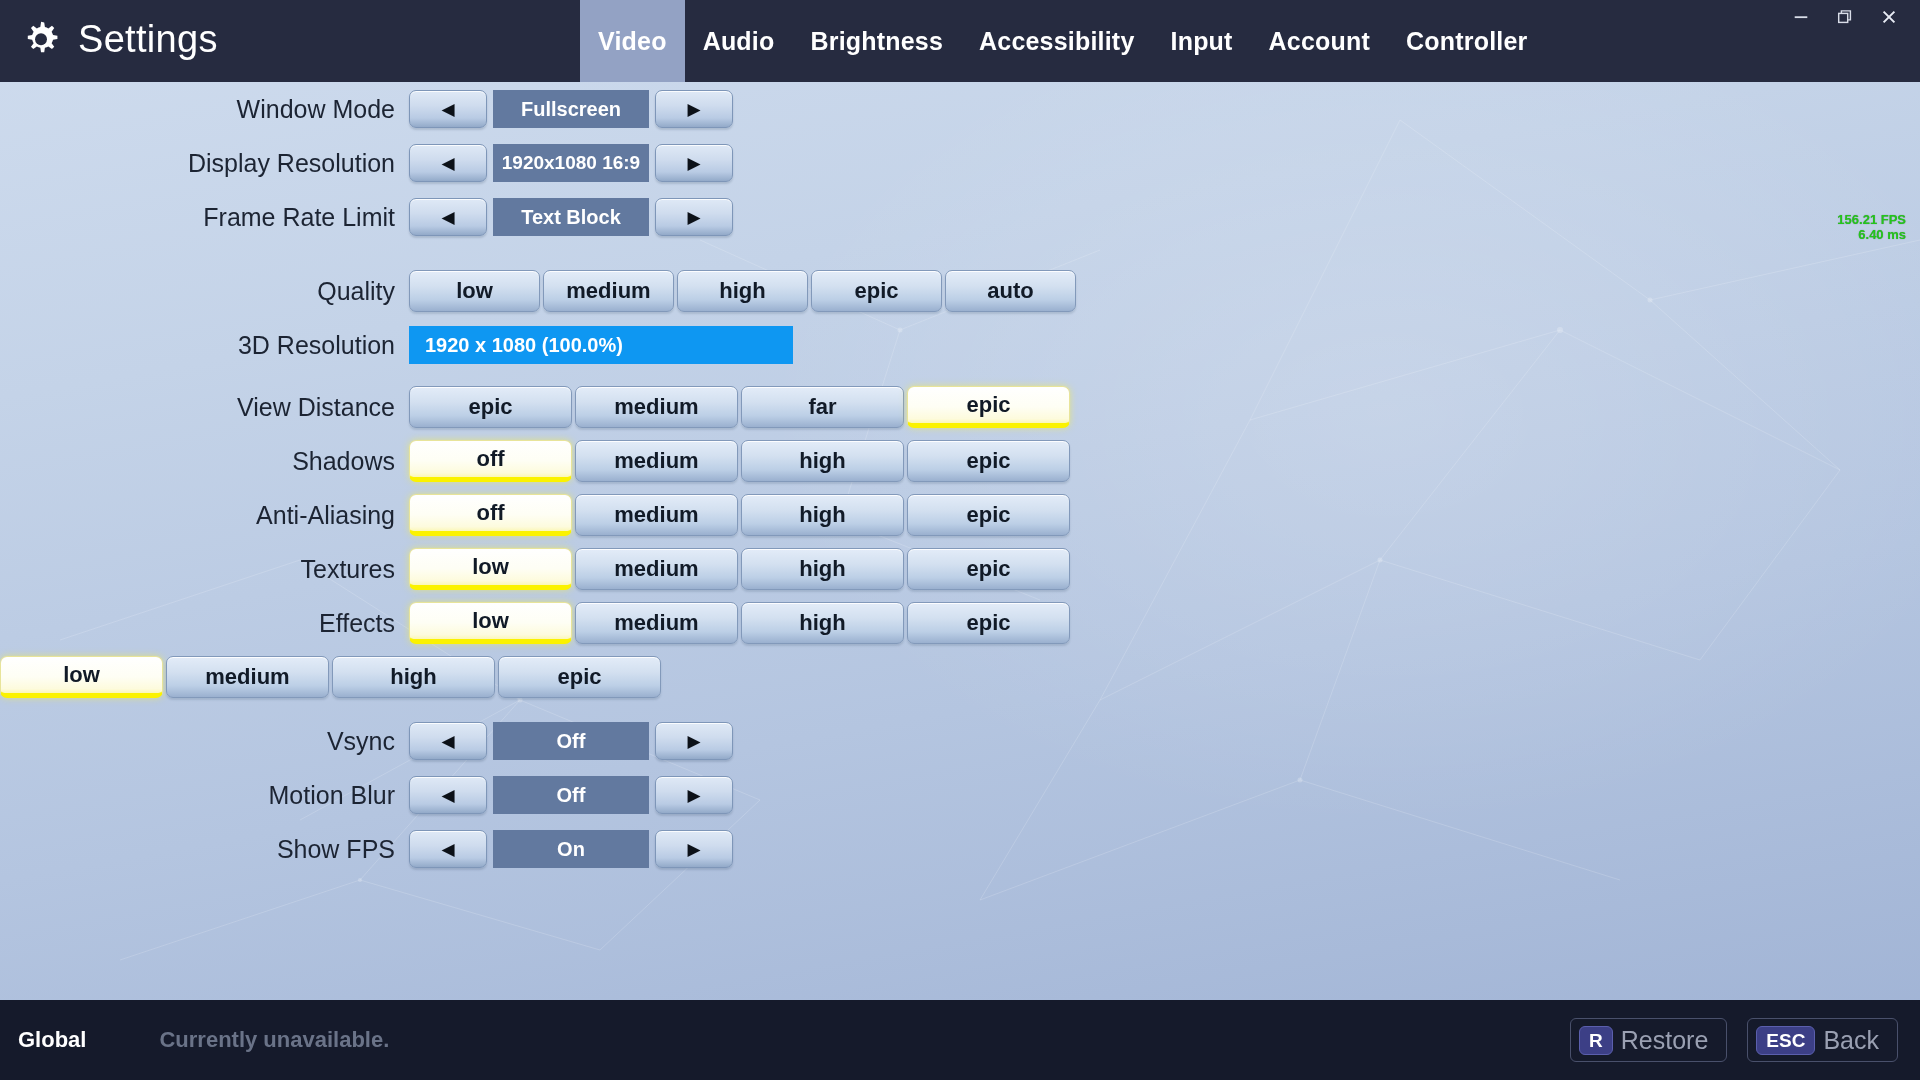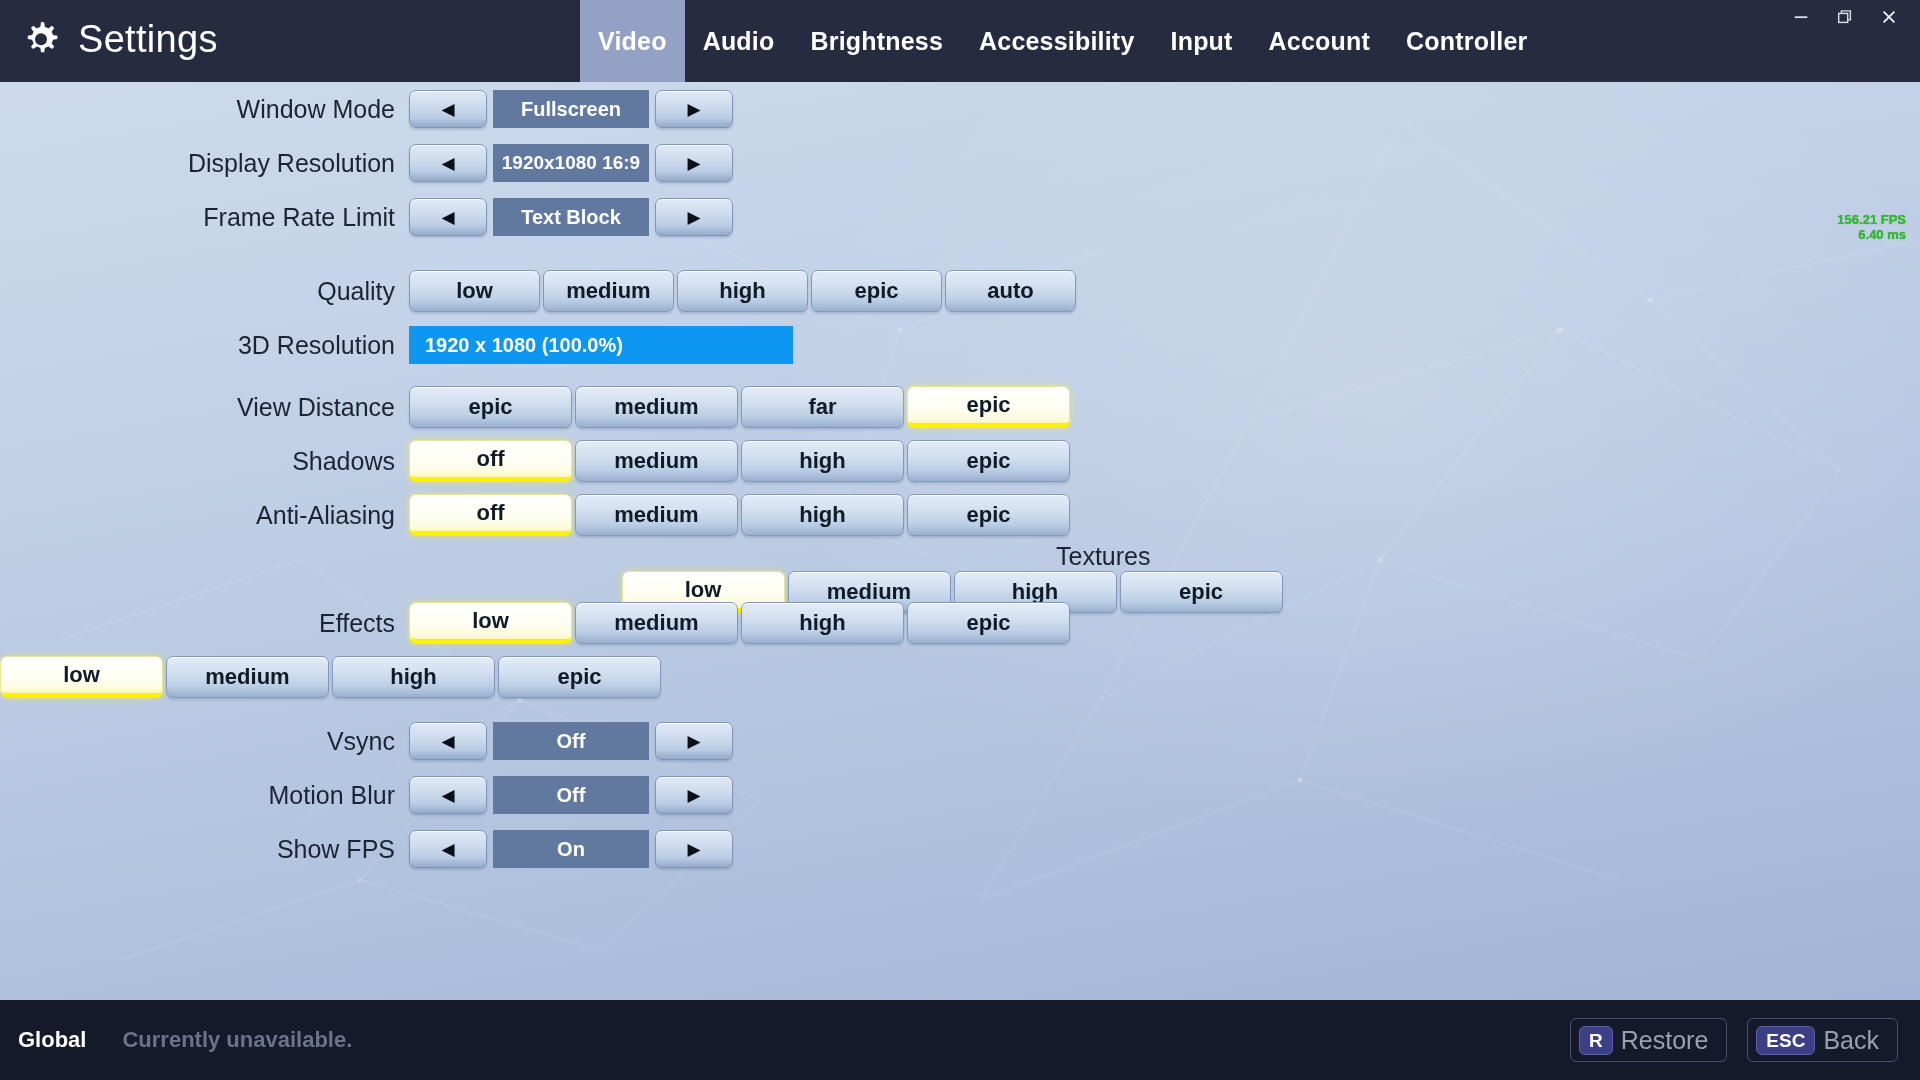"Textures" div.row { flex-direction: column -> none }
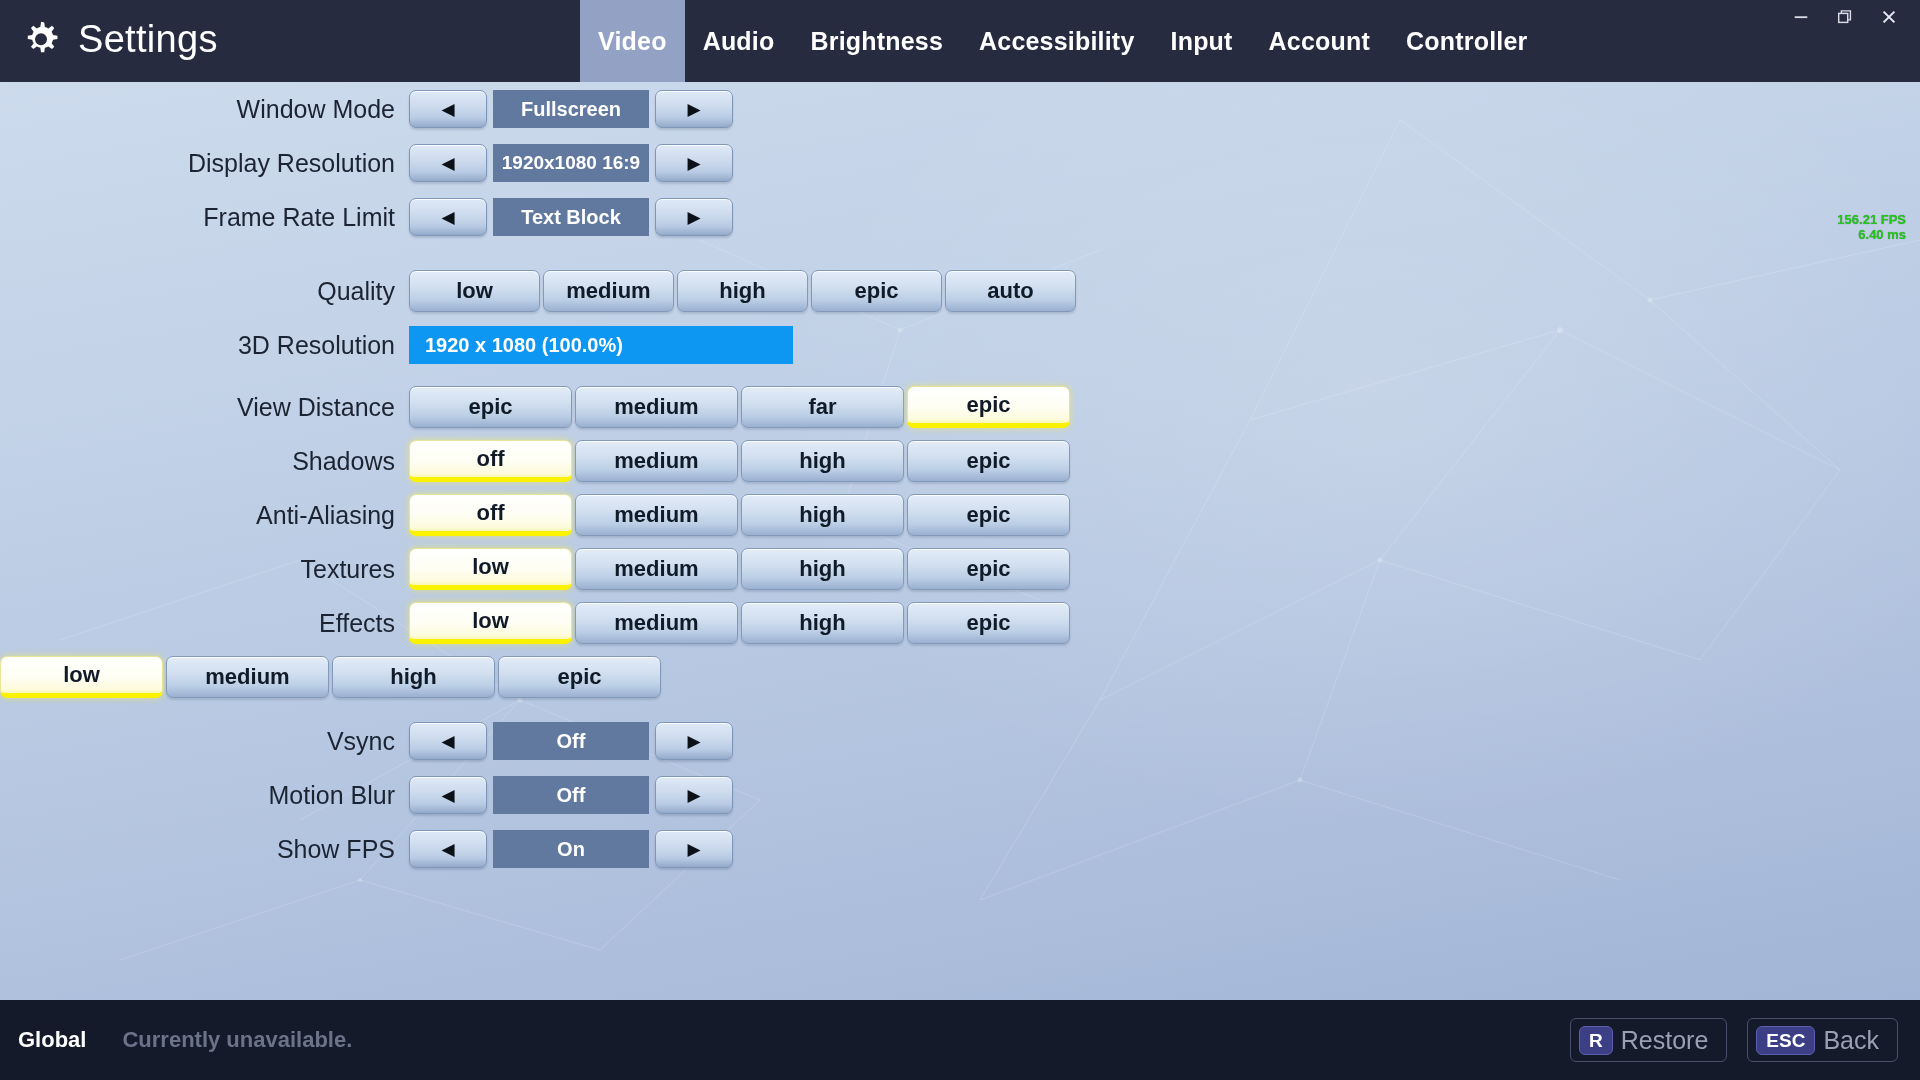"Global" #bottombar { gap: none -> 37px }
